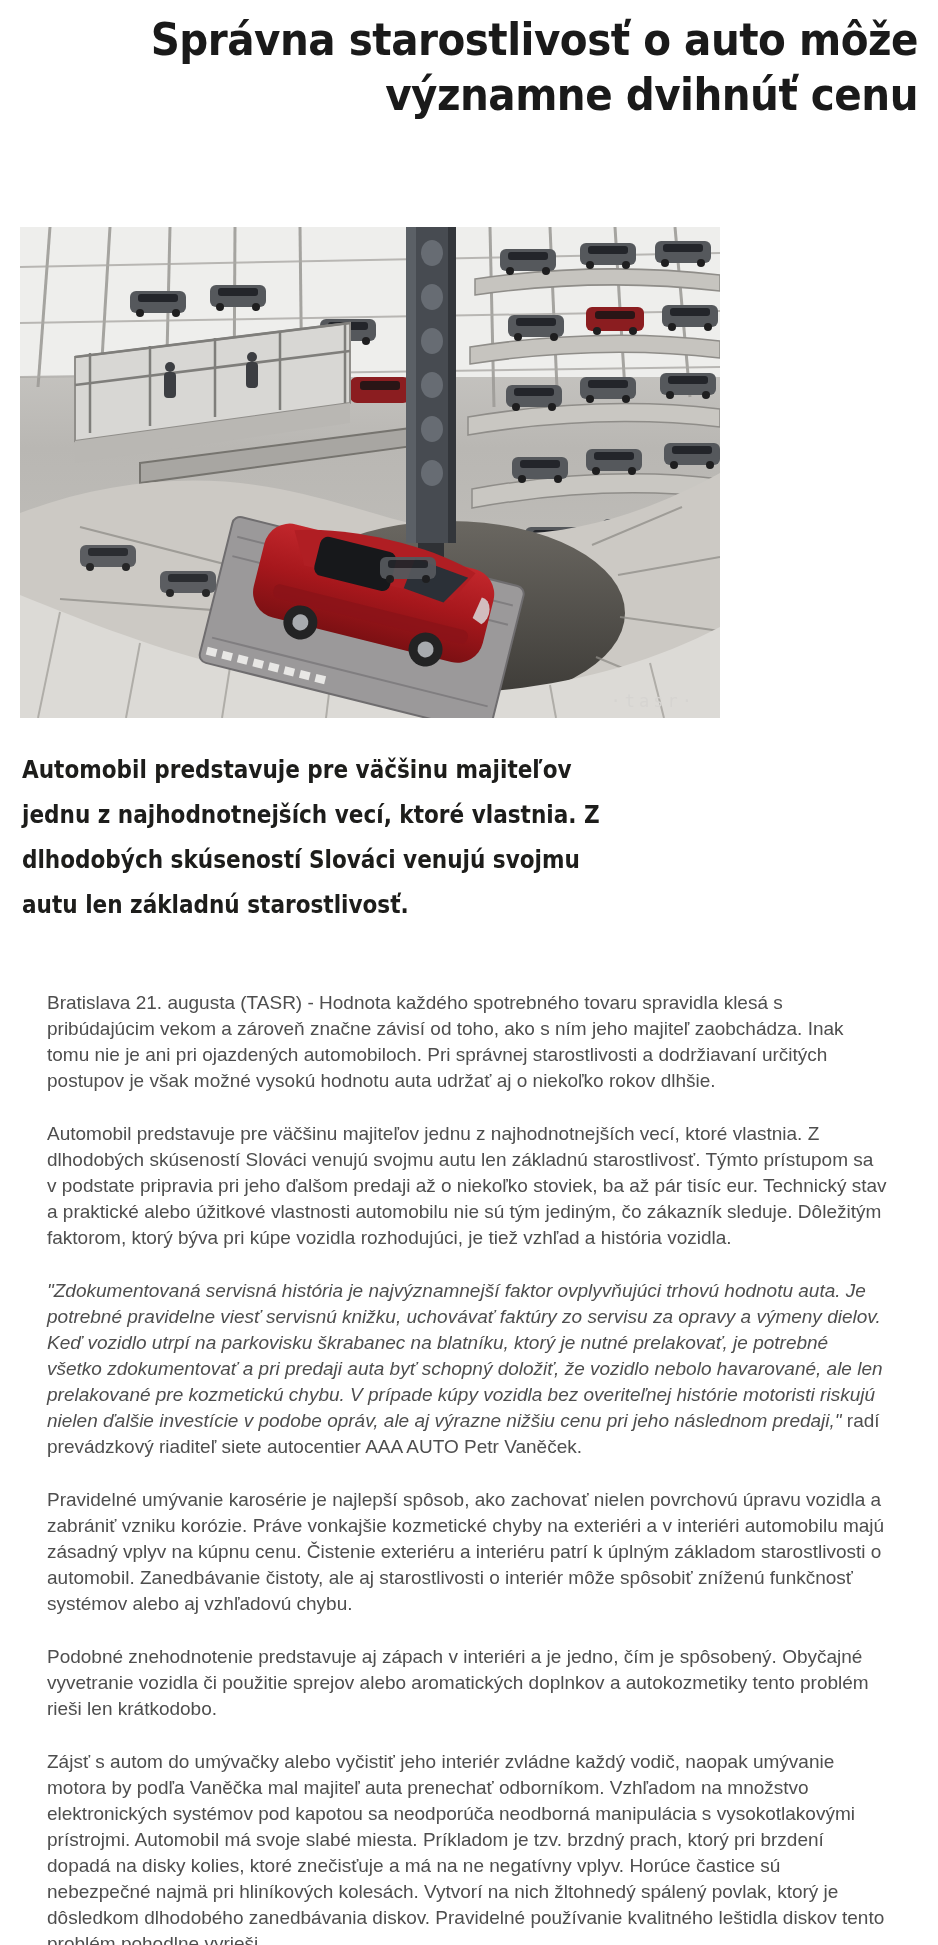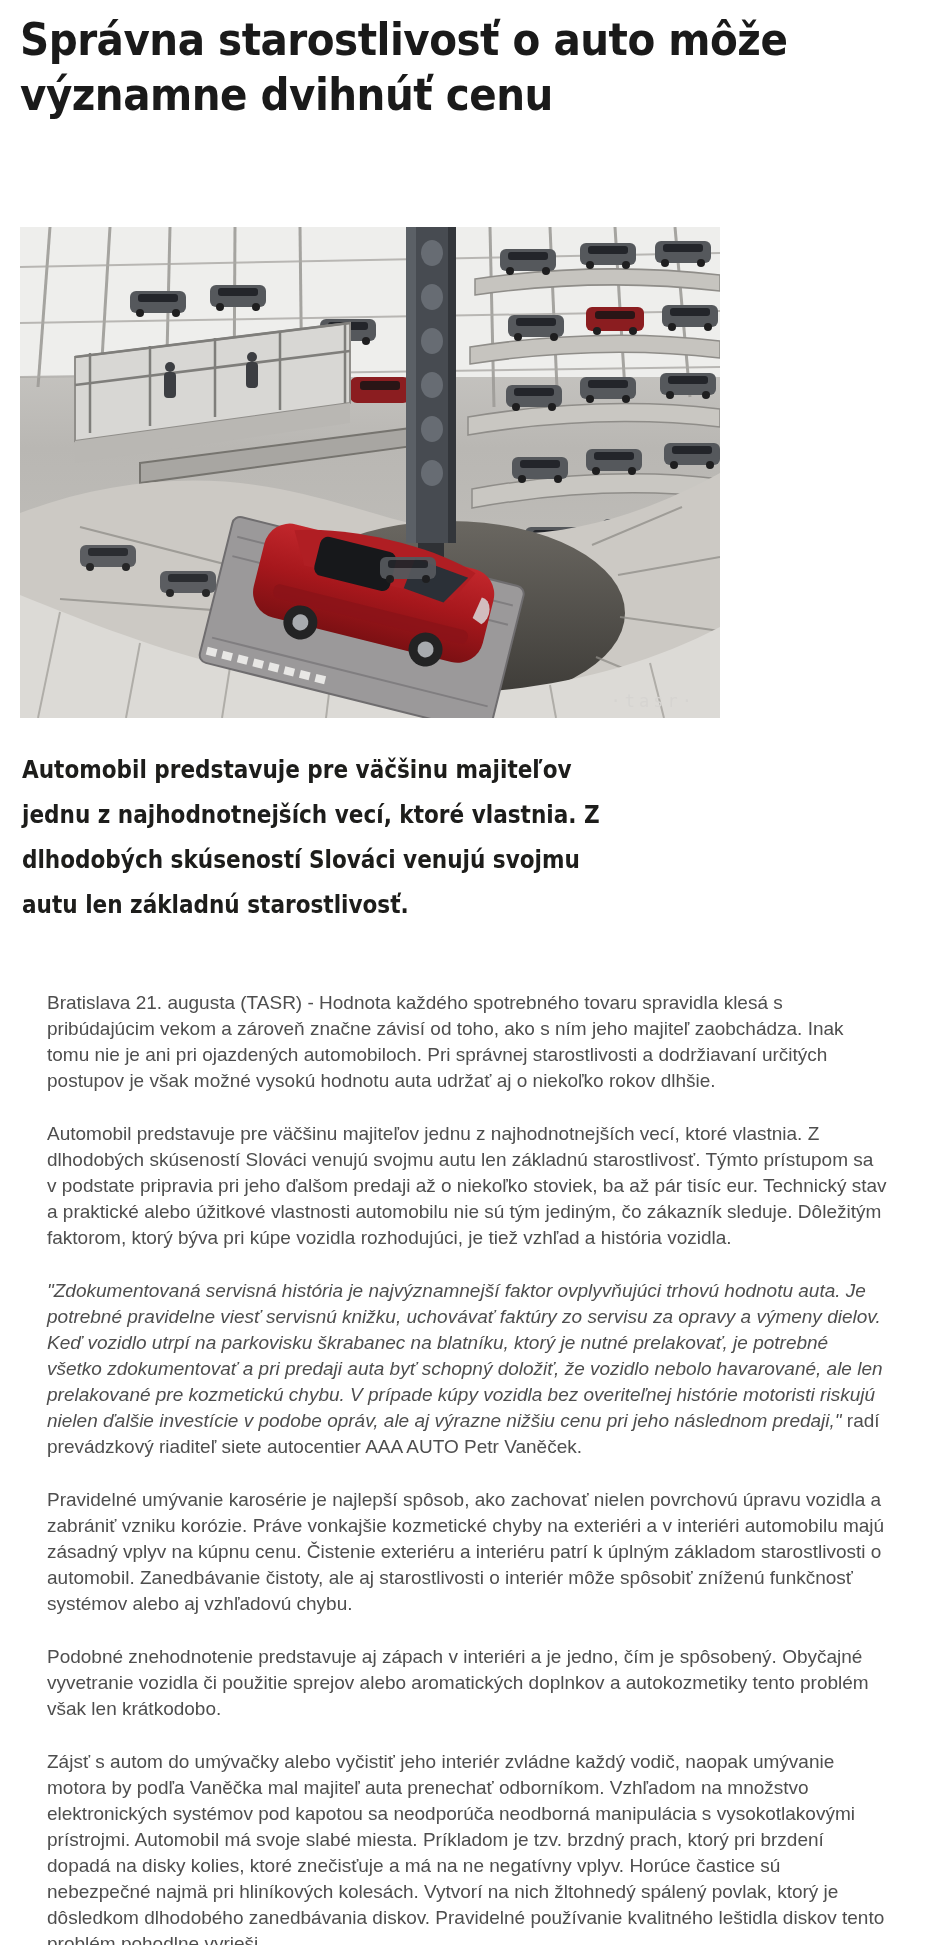"Správna starostlivosť o auto môže" h1.article-title { text-align: none -> right }
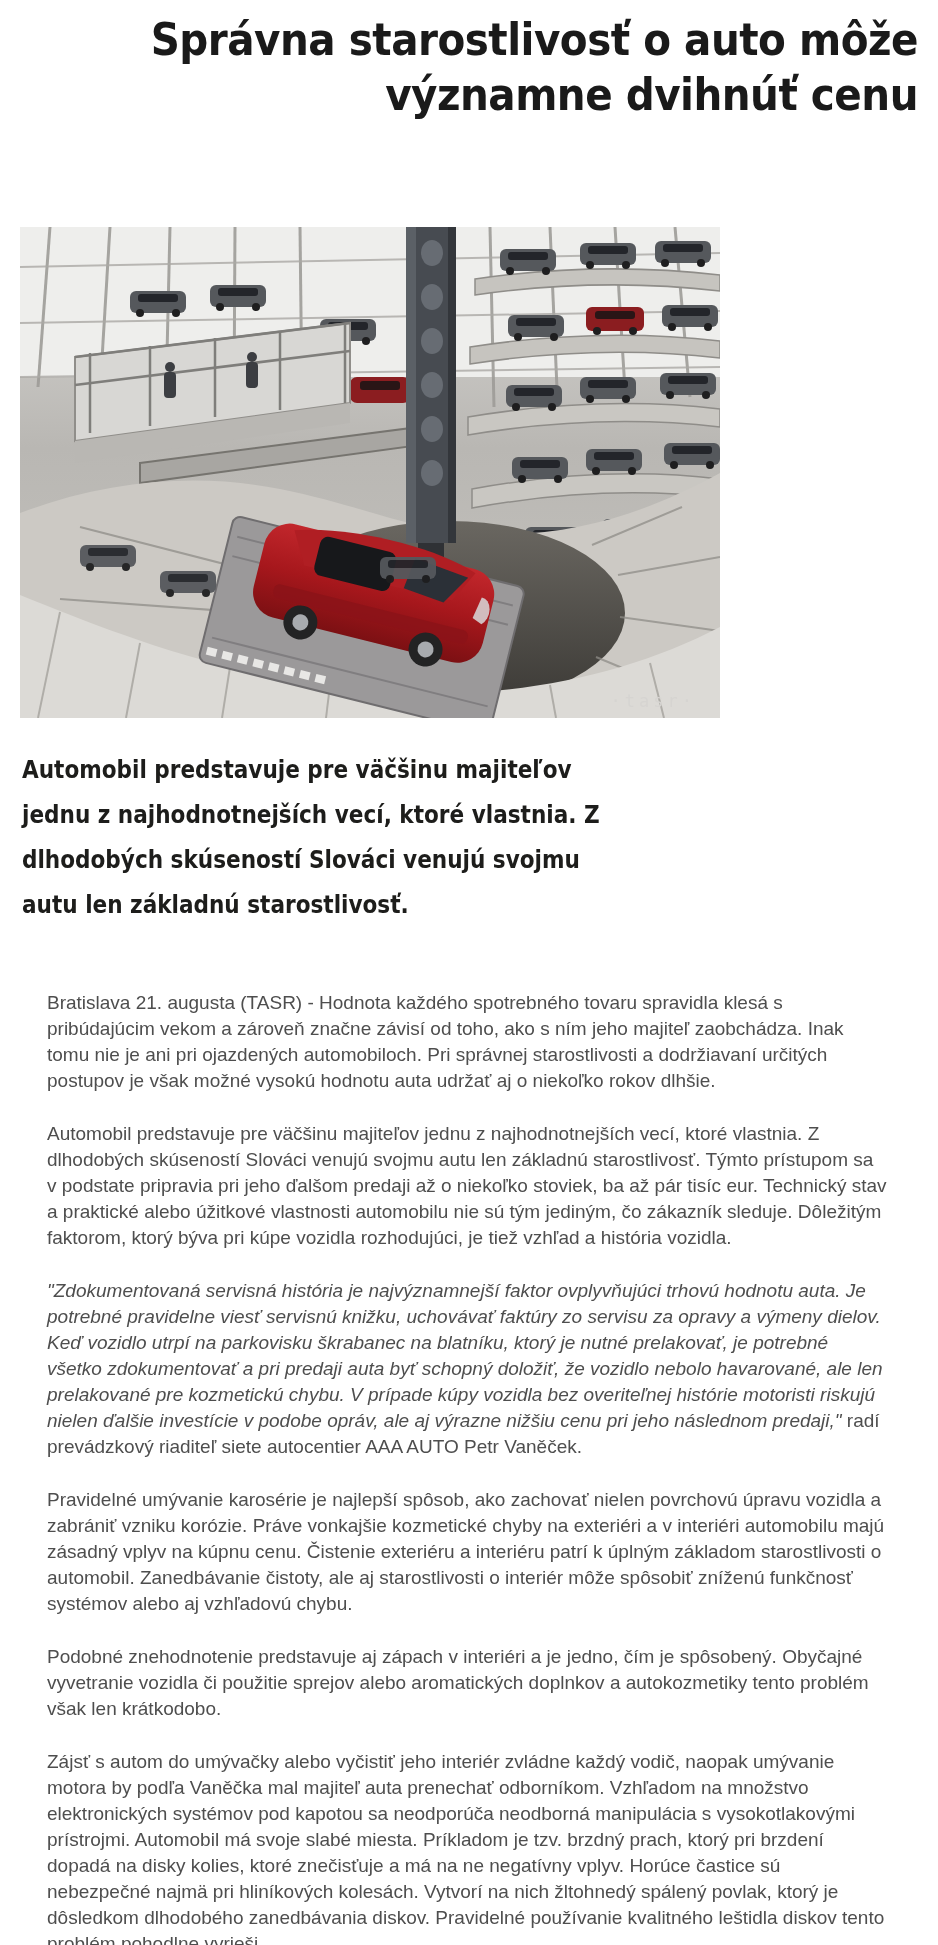"Podobné znehodnotenie predstavuje aj" p { text: však -> rieši }
